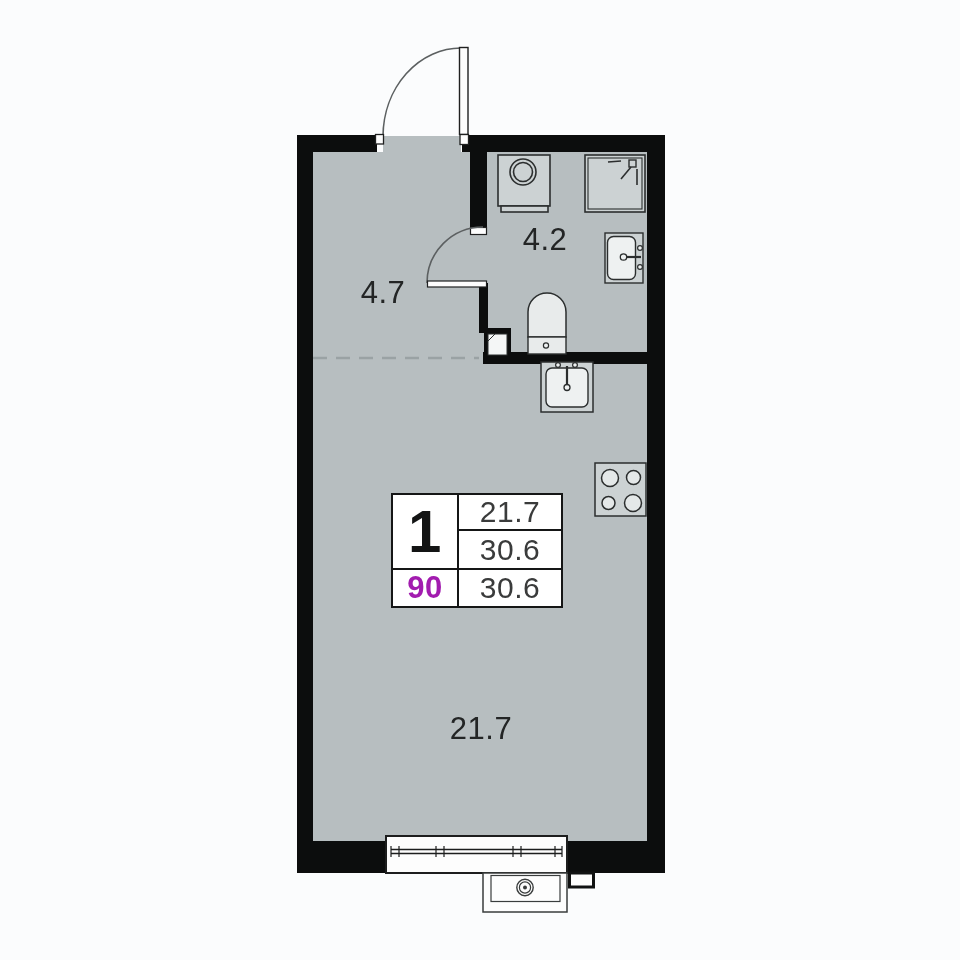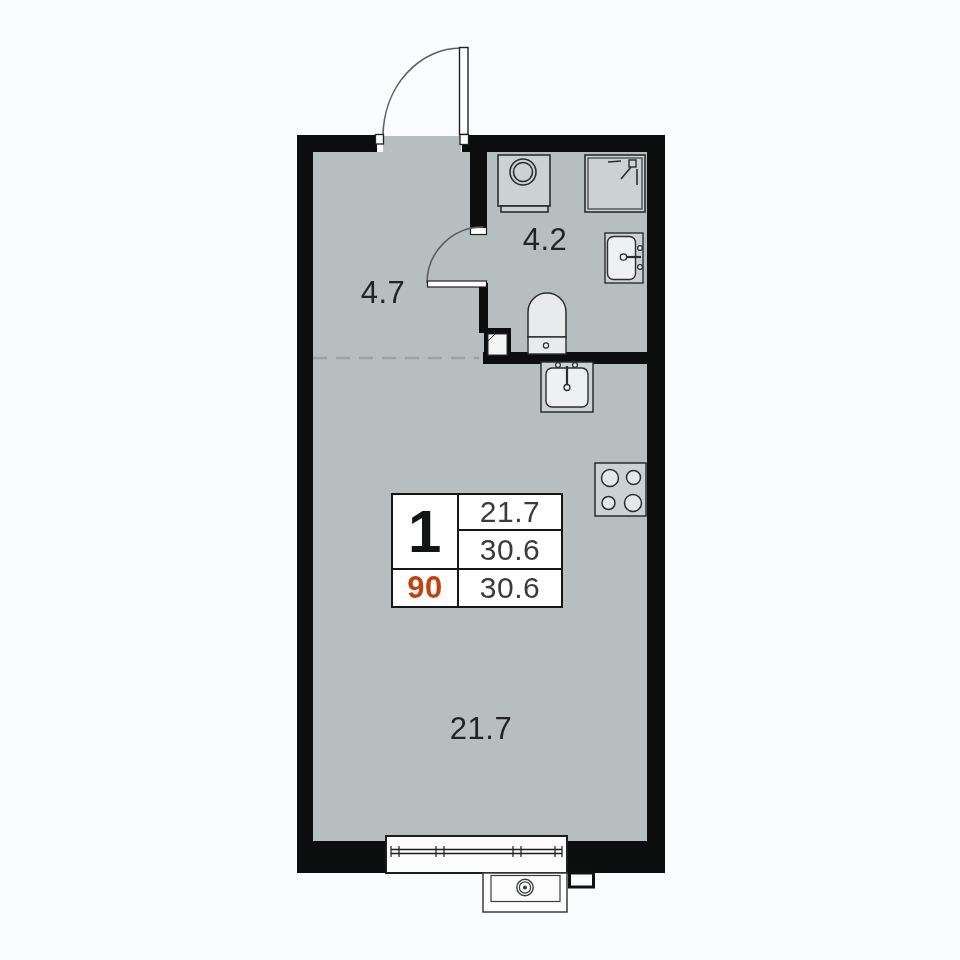"90" .cell-floor { color: #c2410c -> #a21caf }
